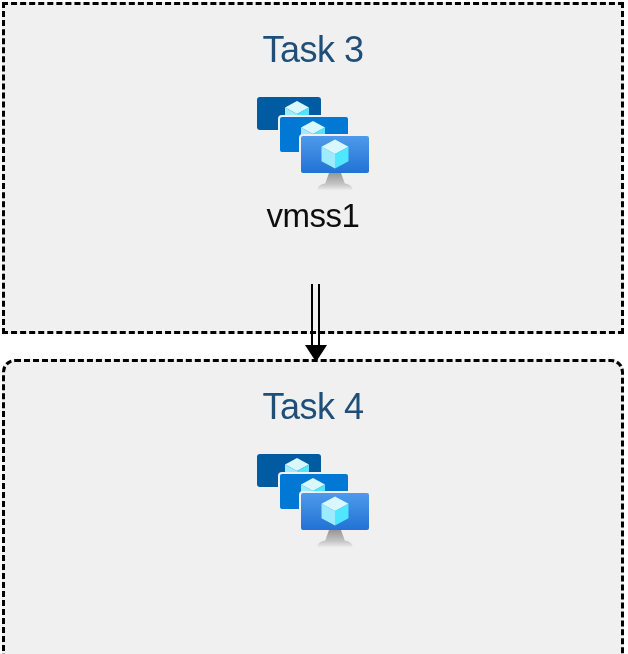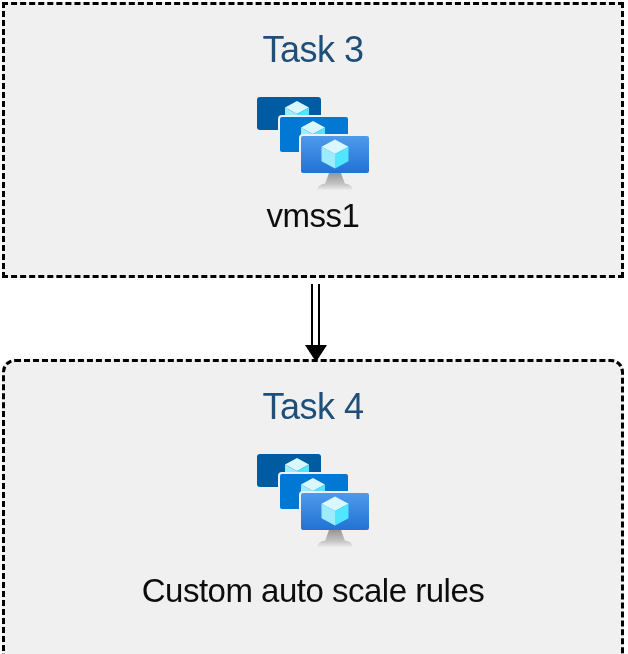"Task 3" #box-task3 { height: 276px -> 332px }
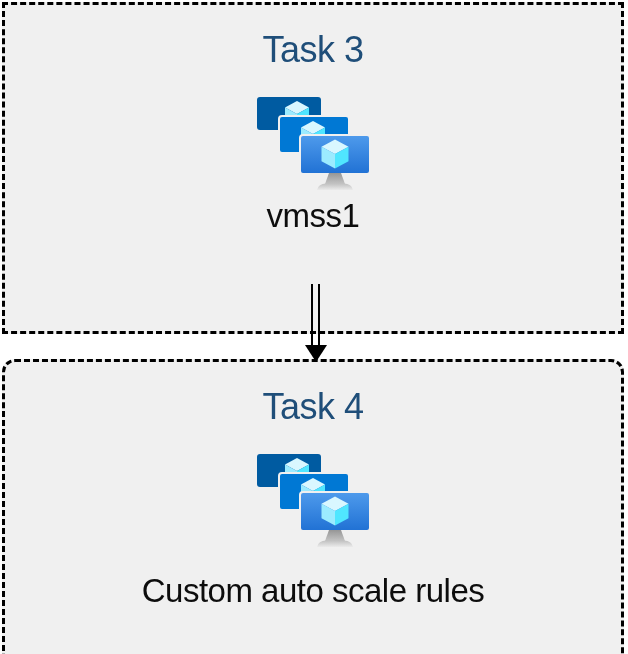"Custom auto scale rules" div.box-label { html: <div>Custom auto scale rules</div> -> none }
